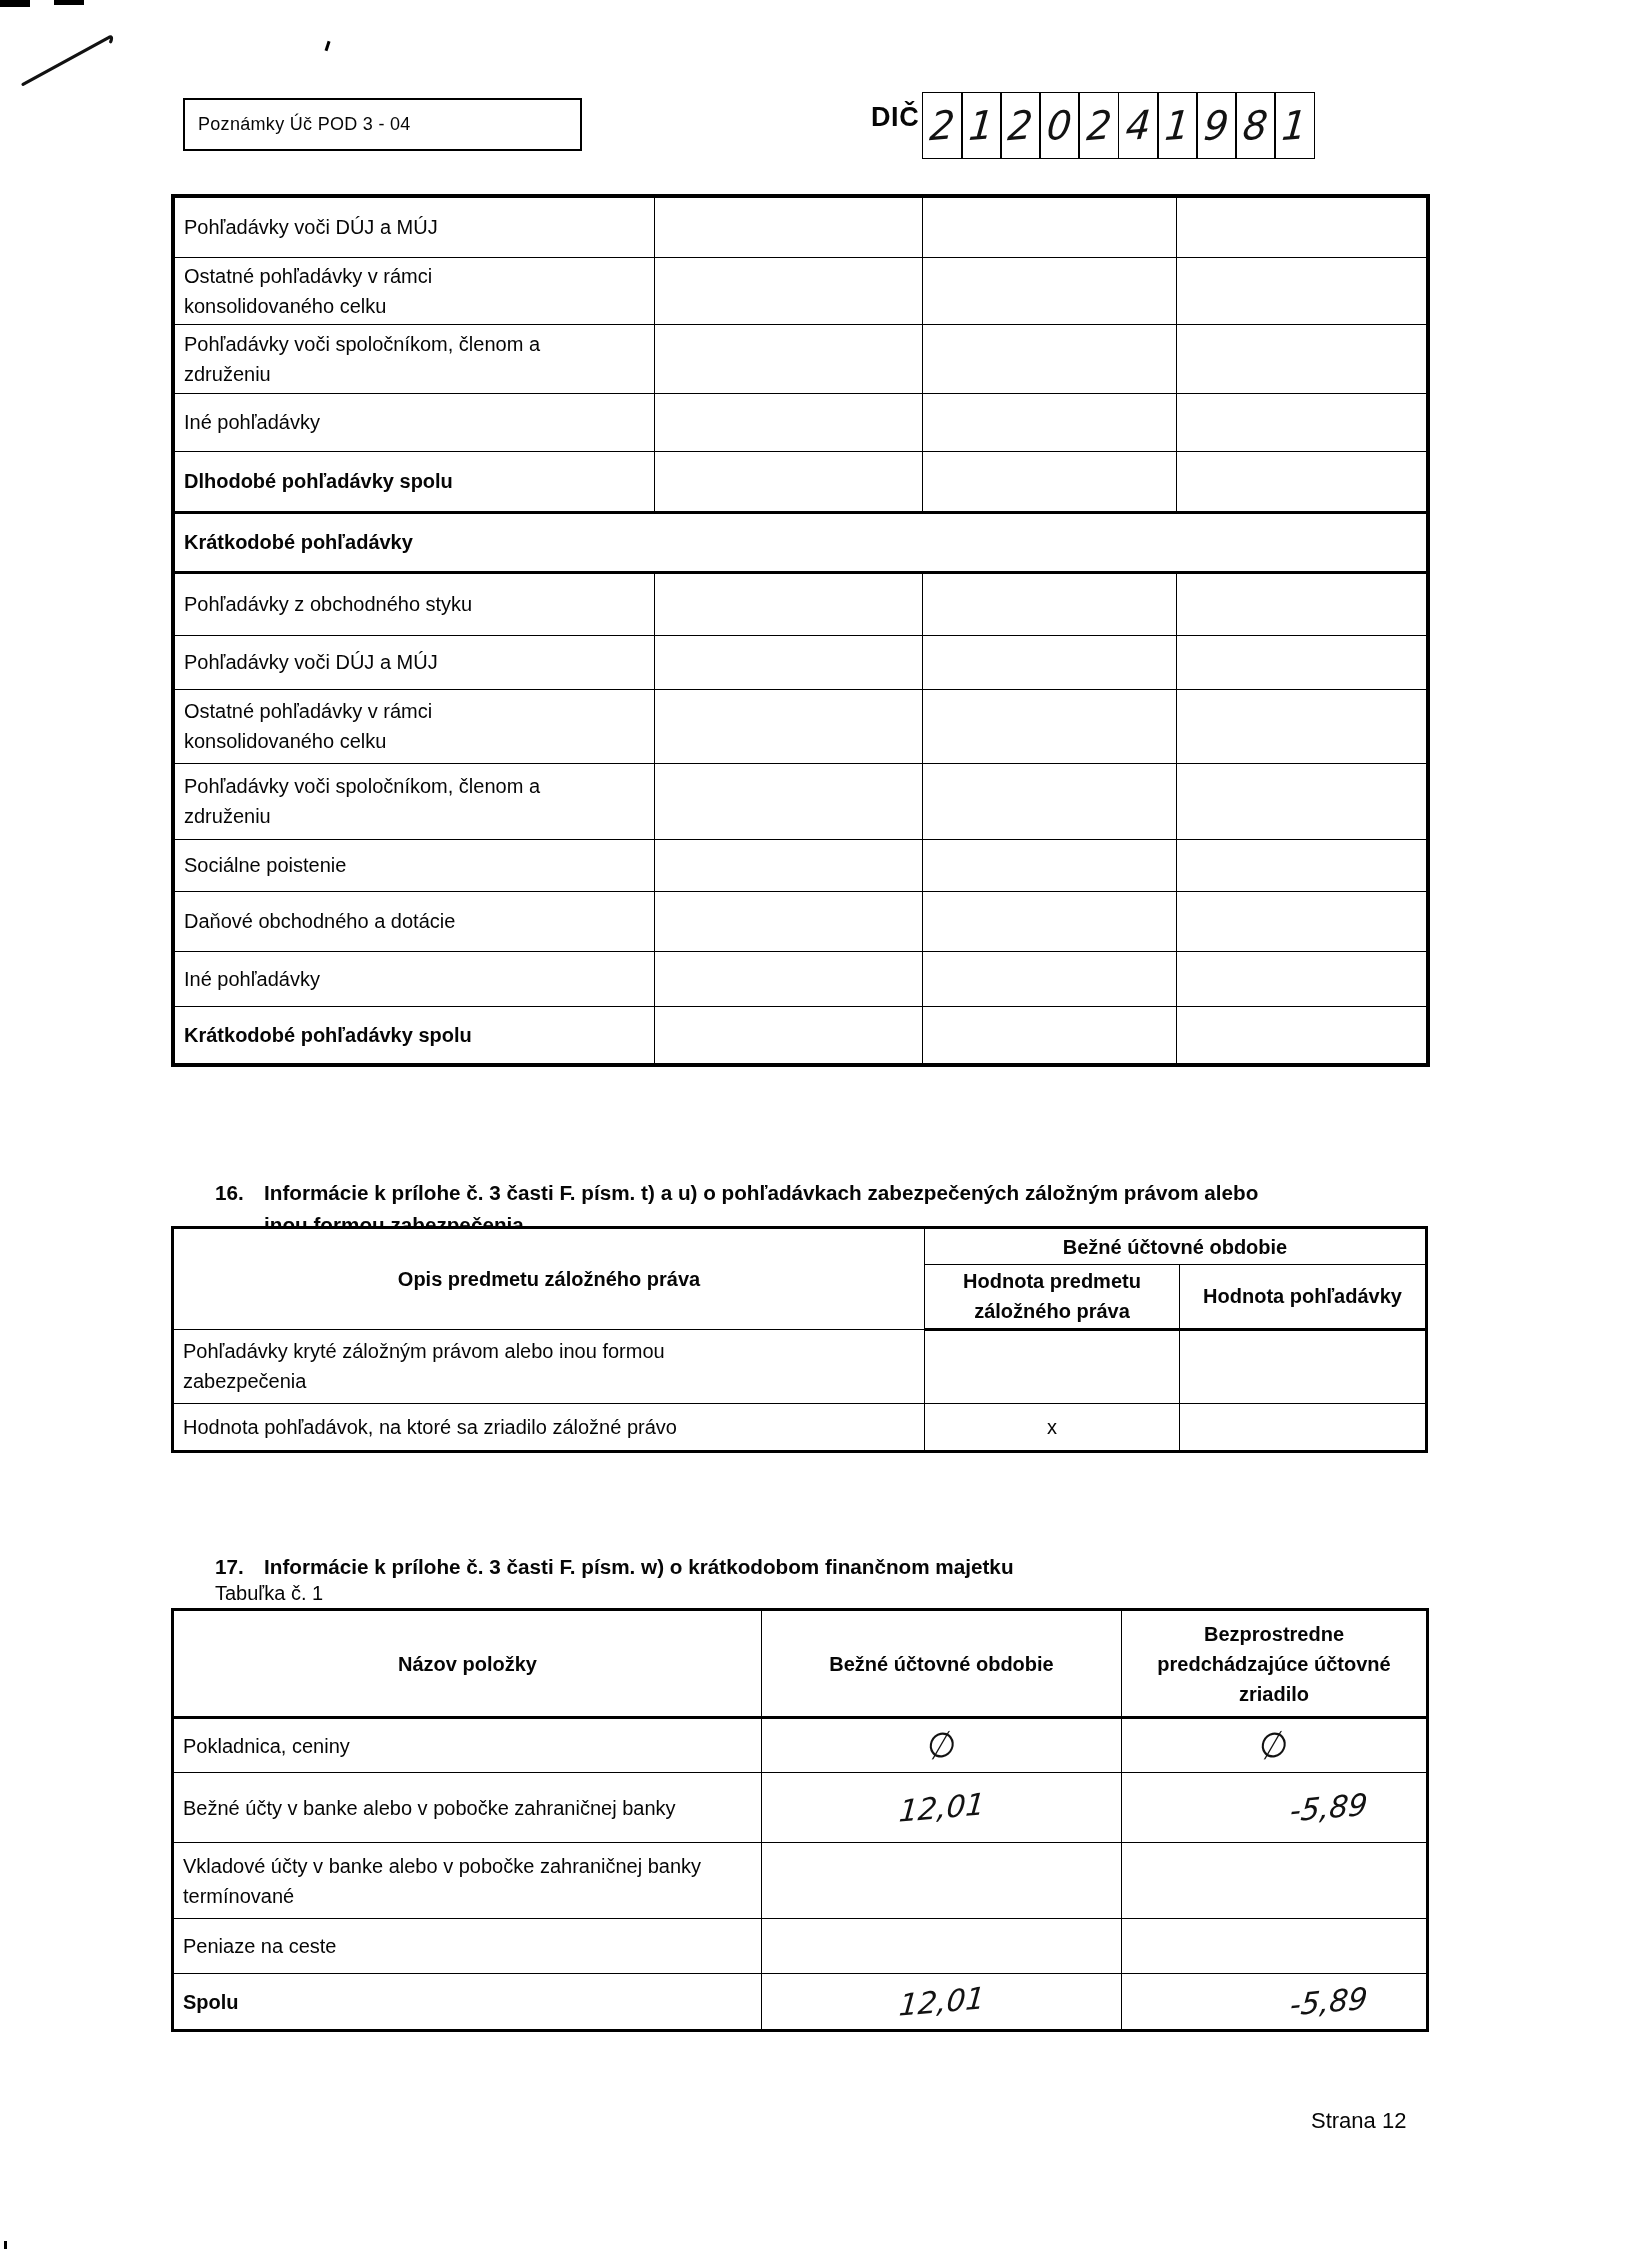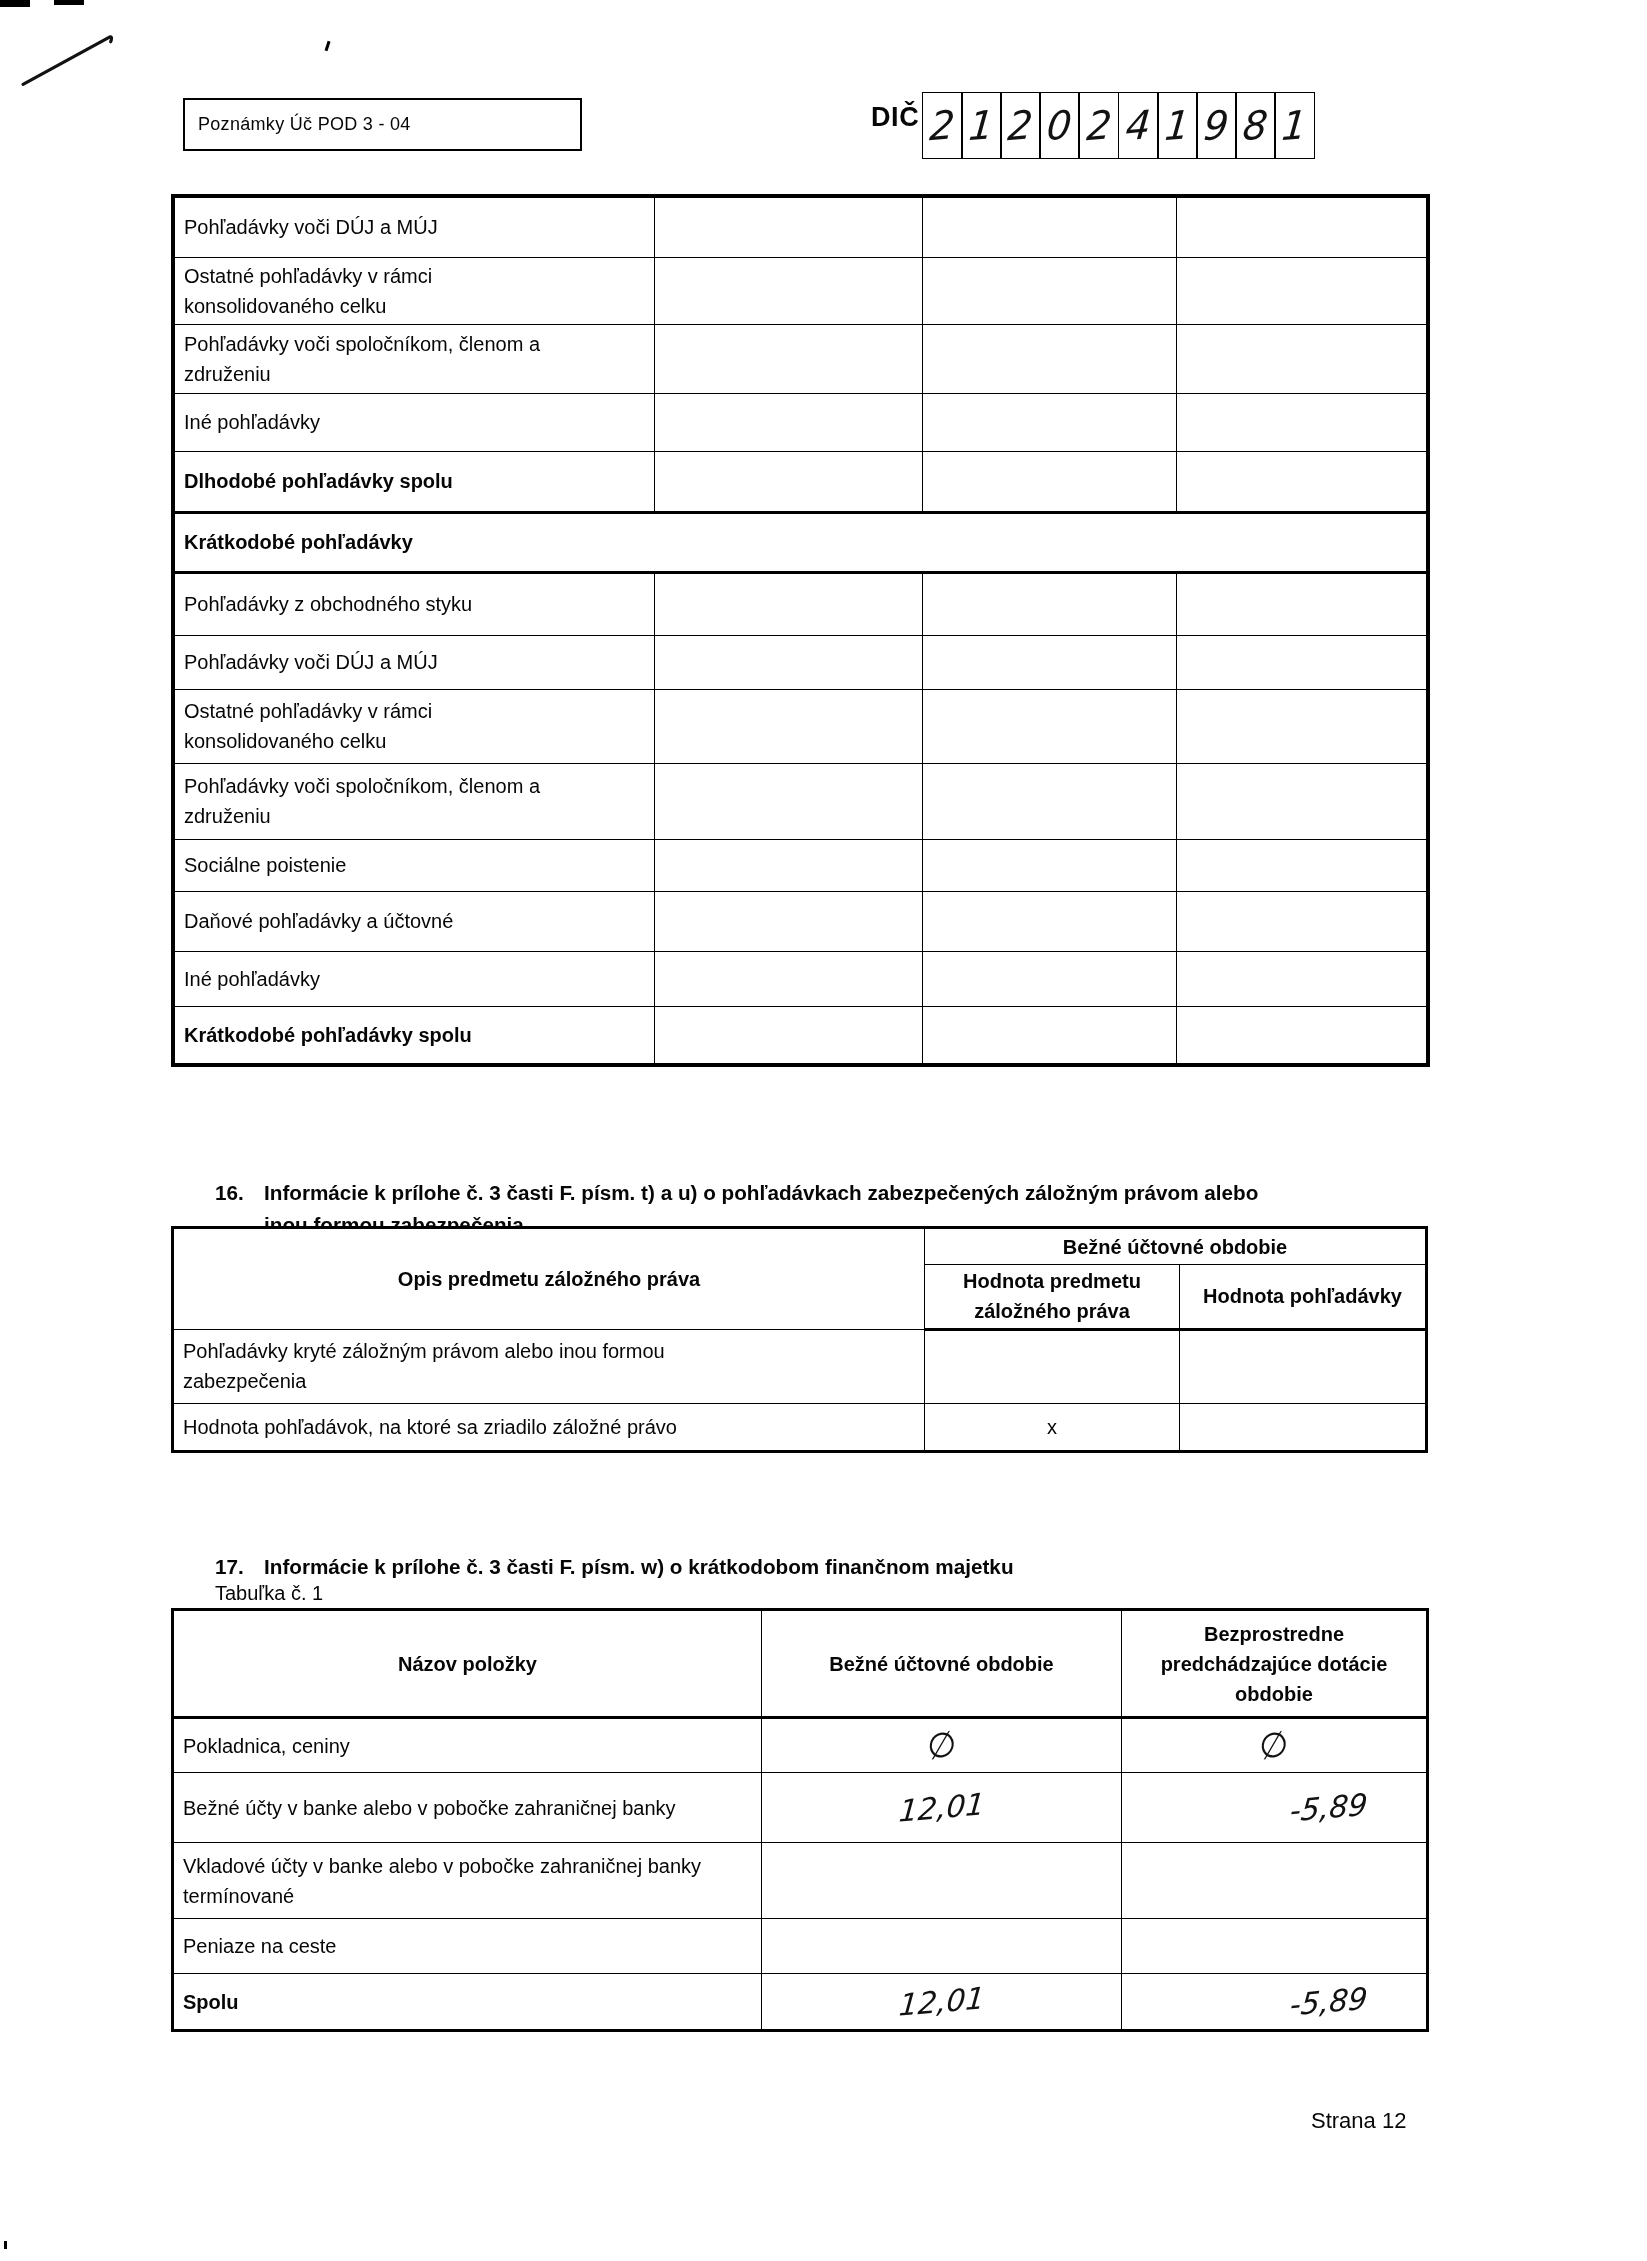"Daňové pohľadávky a účtovné" td.lbl { text: pohľadávky a účtovné -> obchodného a dotácie }
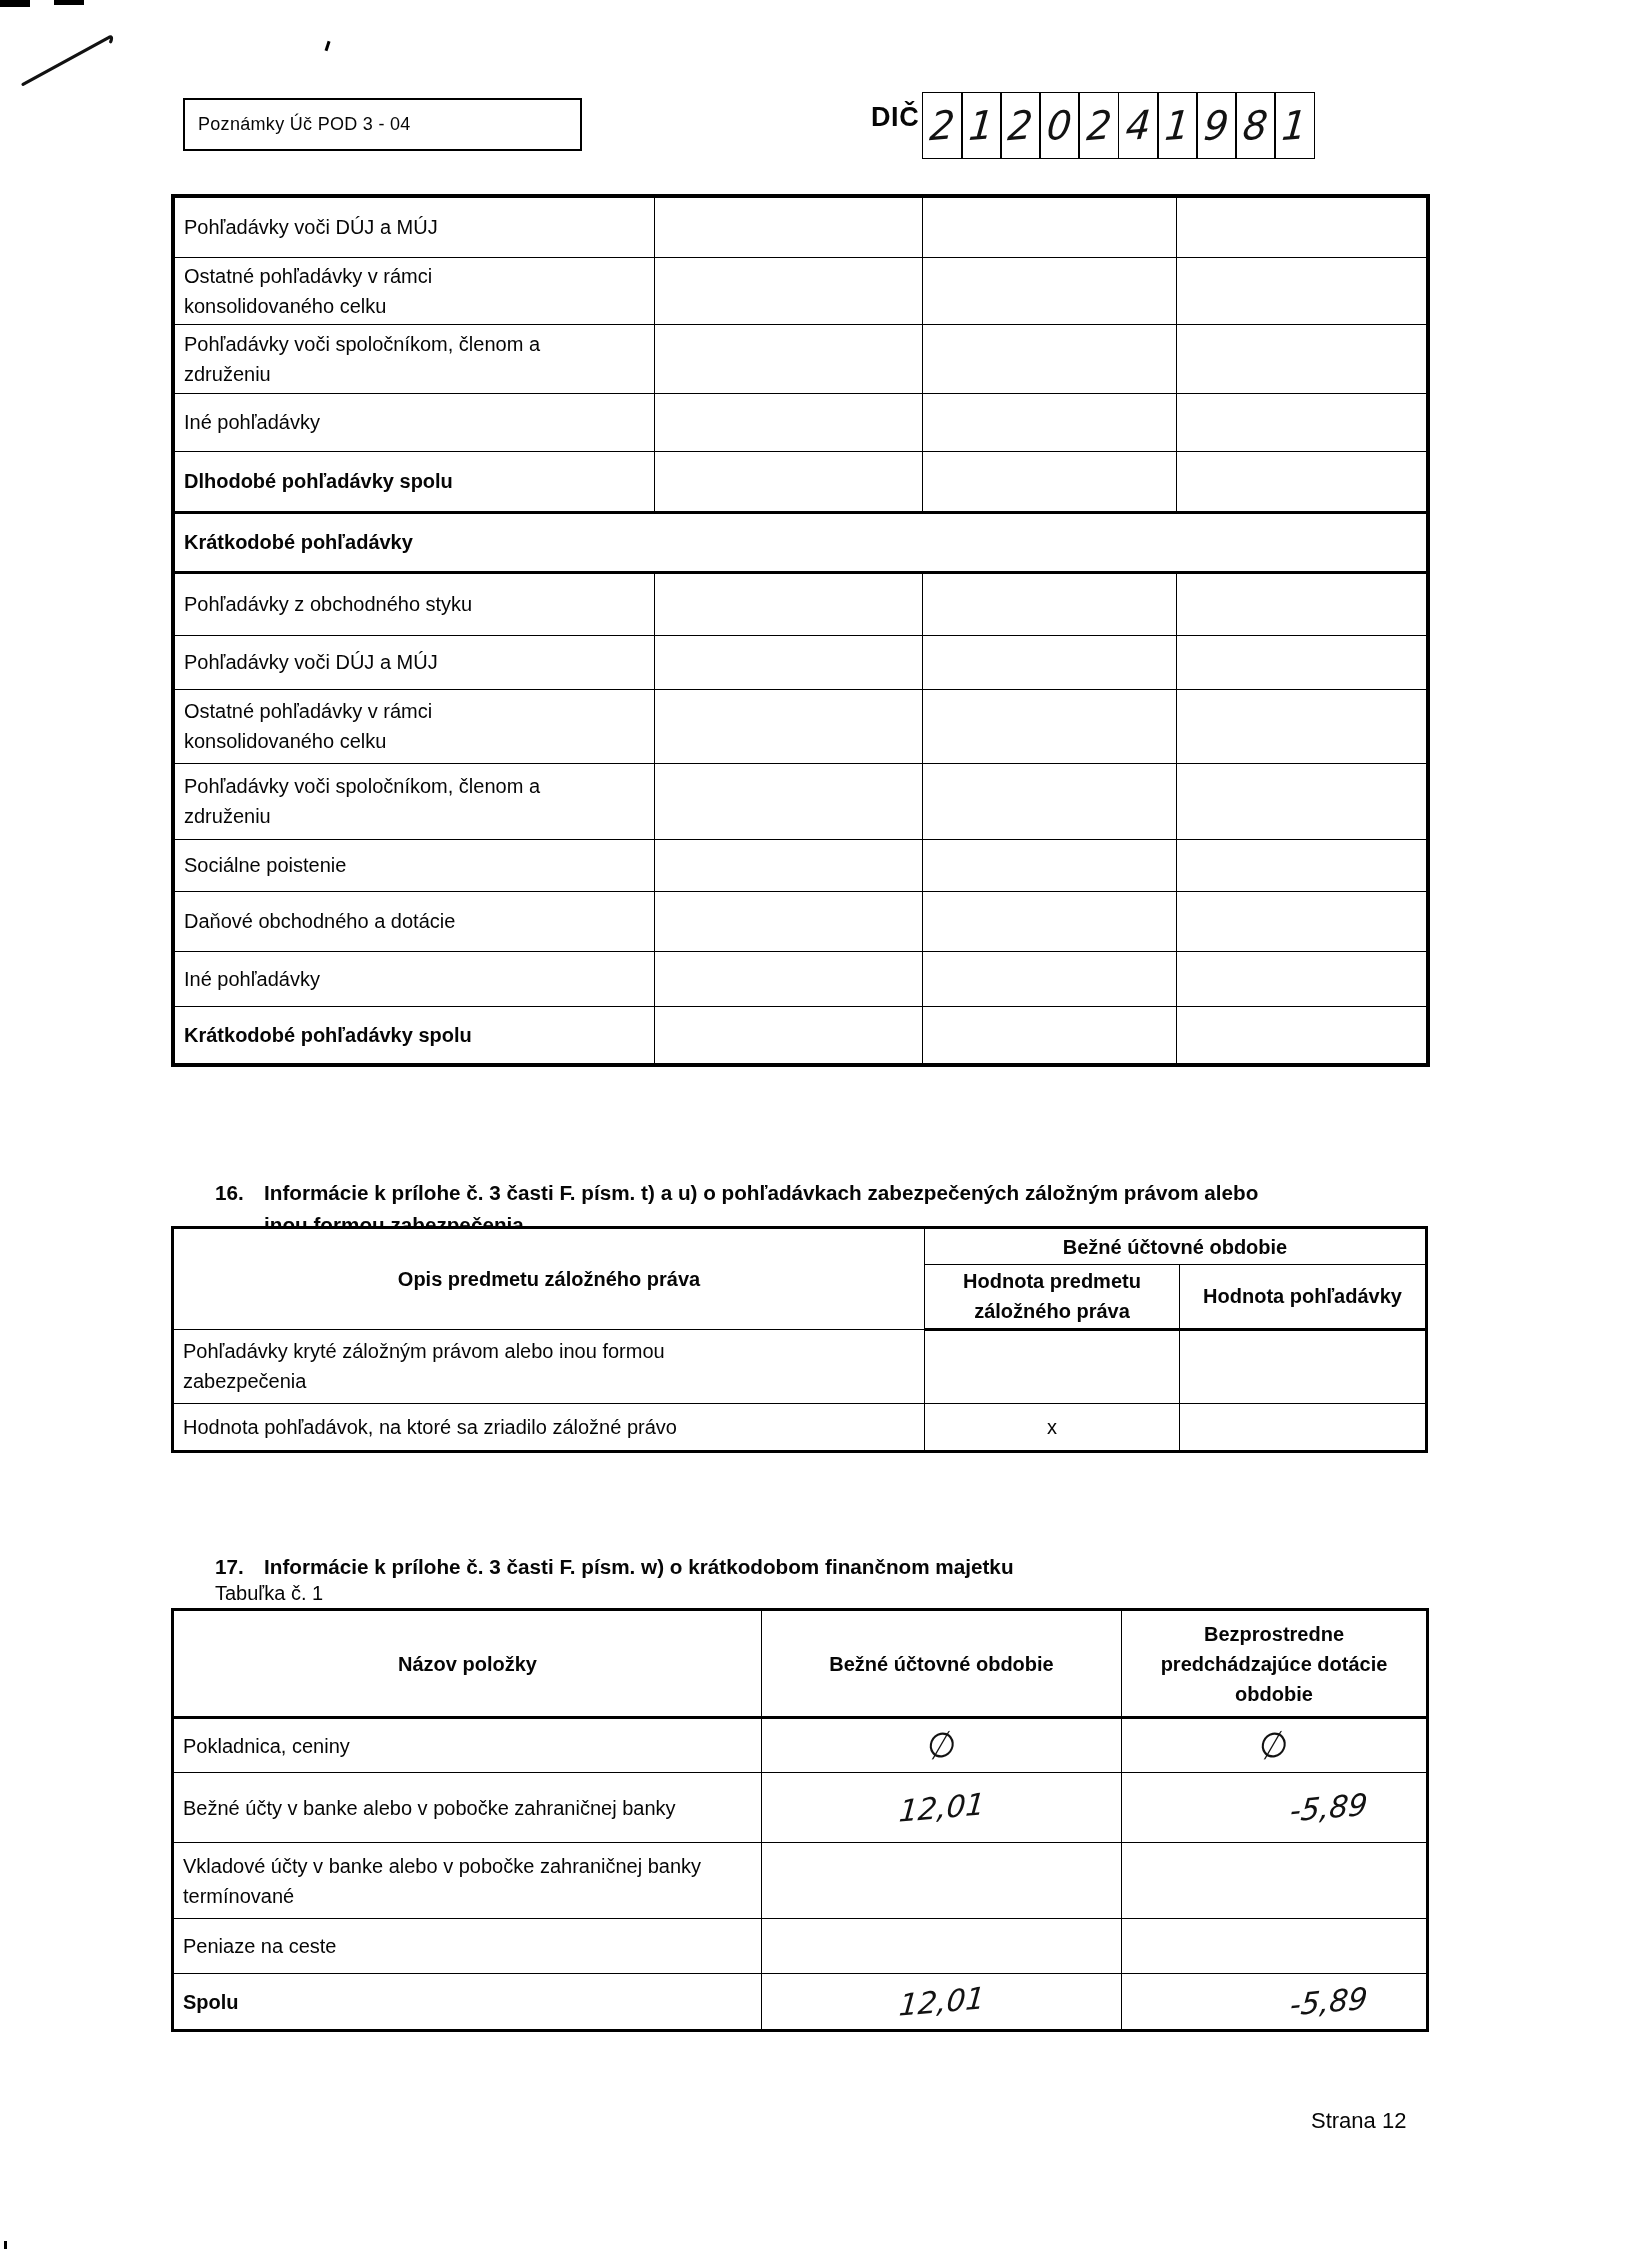"Bezprostredne predchádzajúce dotácie" td.hc { text: dotácie obdobie -> účtovné zriadilo }
